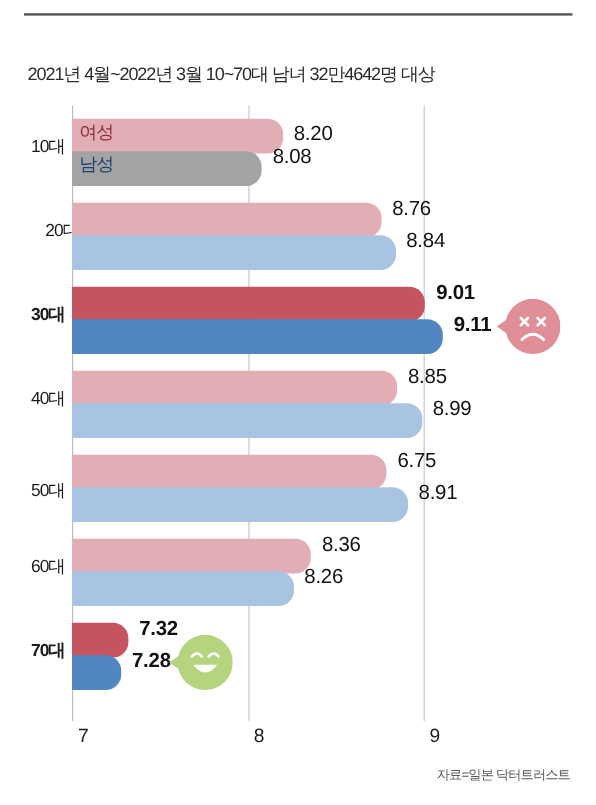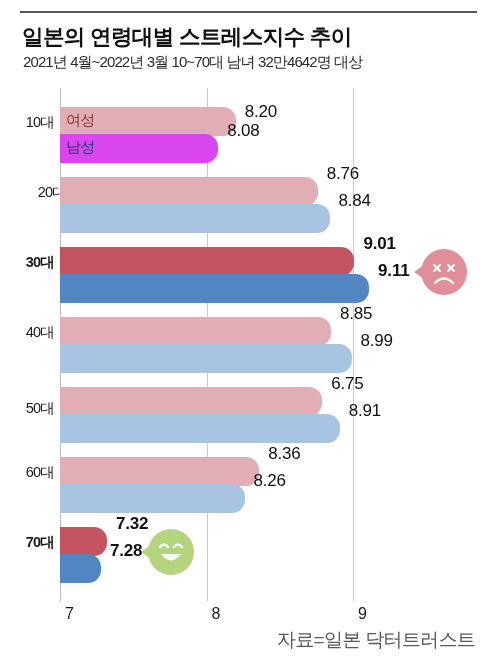"일본의 연령대별 스트레스지수 추이" div.chart-title { html: <div>일본의 연령대별 스트레스지수 추이</div> -> none }
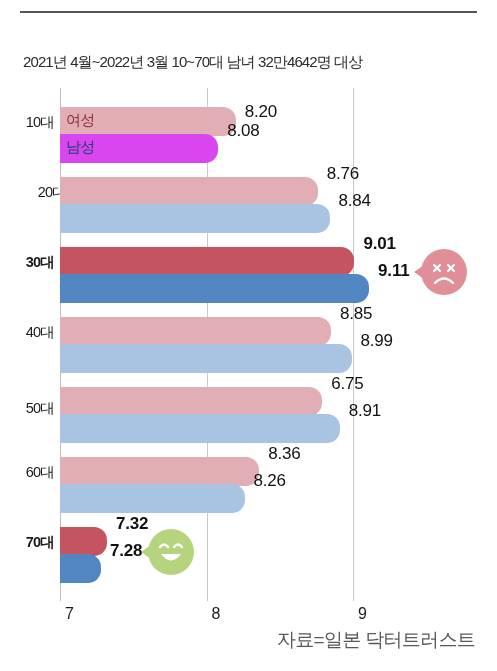"여성" .bar { font-family: none -> Liberation Serif, serif; top: 16px -> 8px }
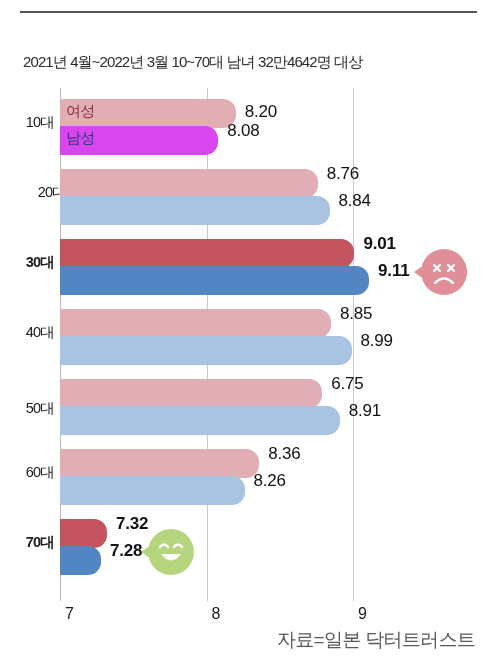"남성" div.bar { background: #d946ef -> #a3a3a3 }
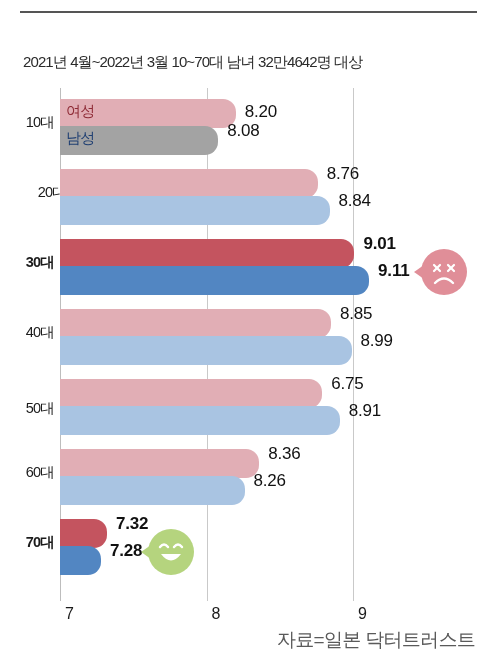"자료=일본 닥터트러스트" .source { font-size: 19px -> 11px }
